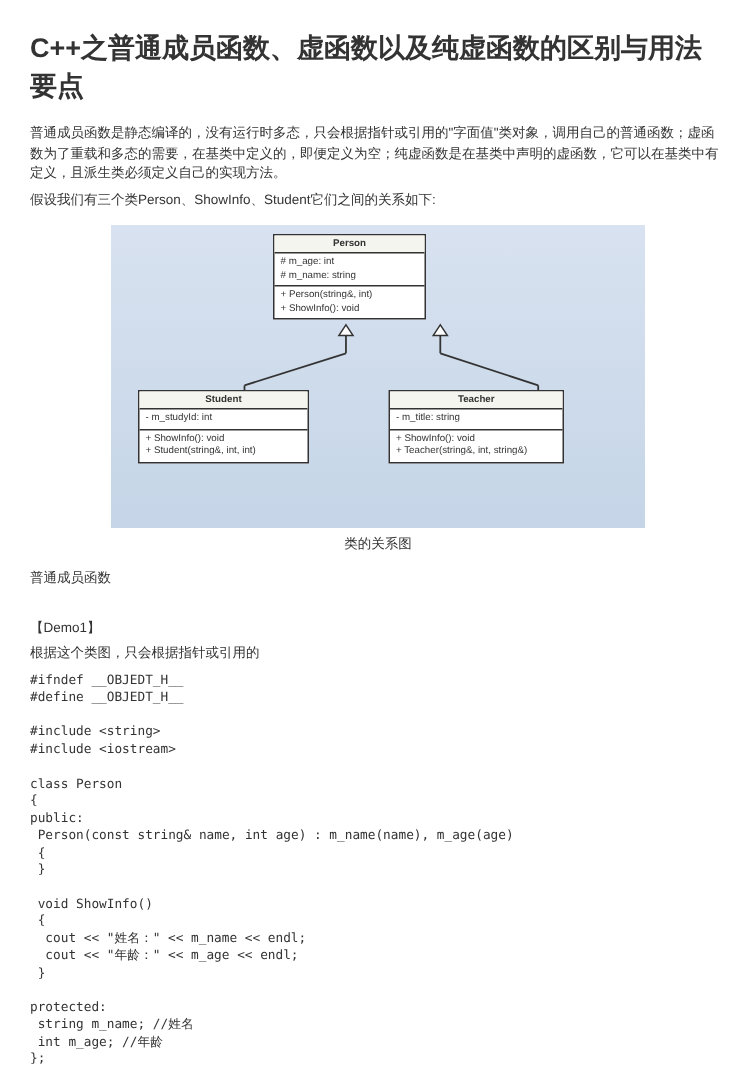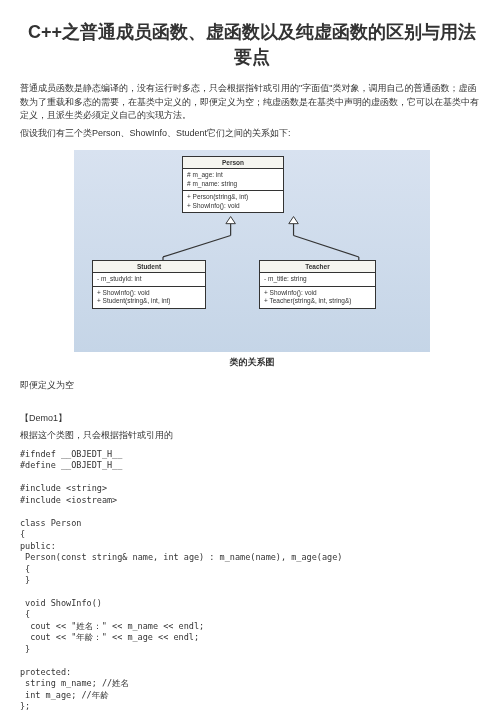"C++之普通成员函数、虚函数以及纯虚函数的区别与用法要点" h1 { text-align: center -> left }
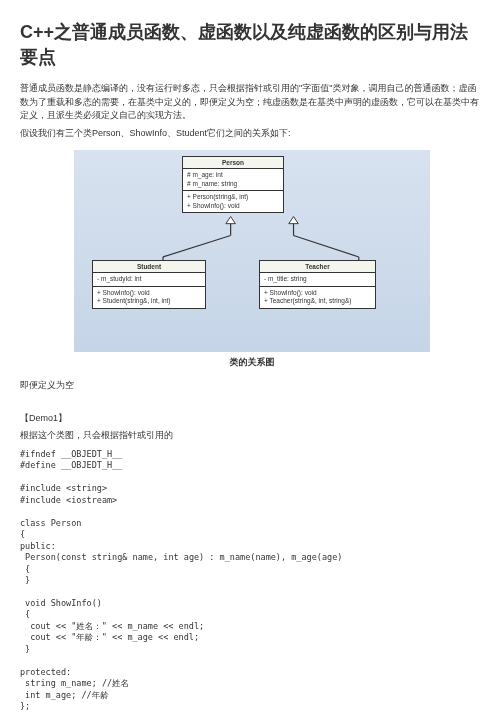"类的关系图" .caption { font-weight: bold -> none }
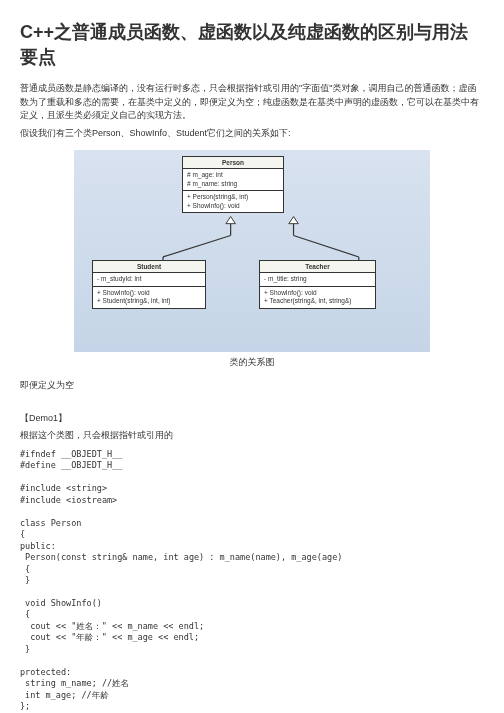"即便定义为空" p.section-title { text: 即便定义为空 -> 普通成员函数 }
